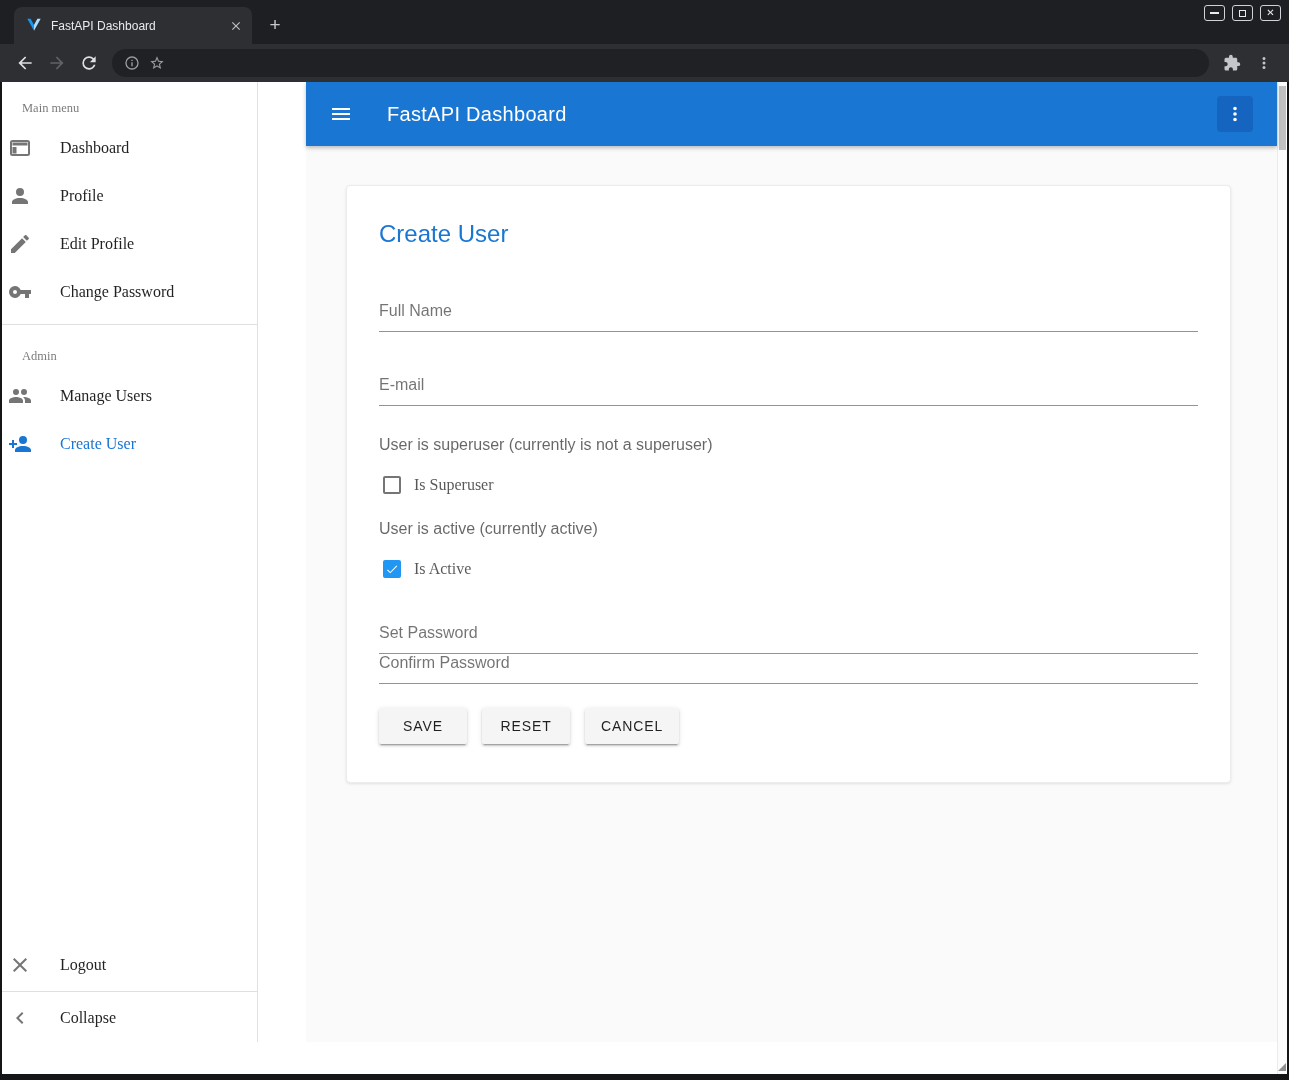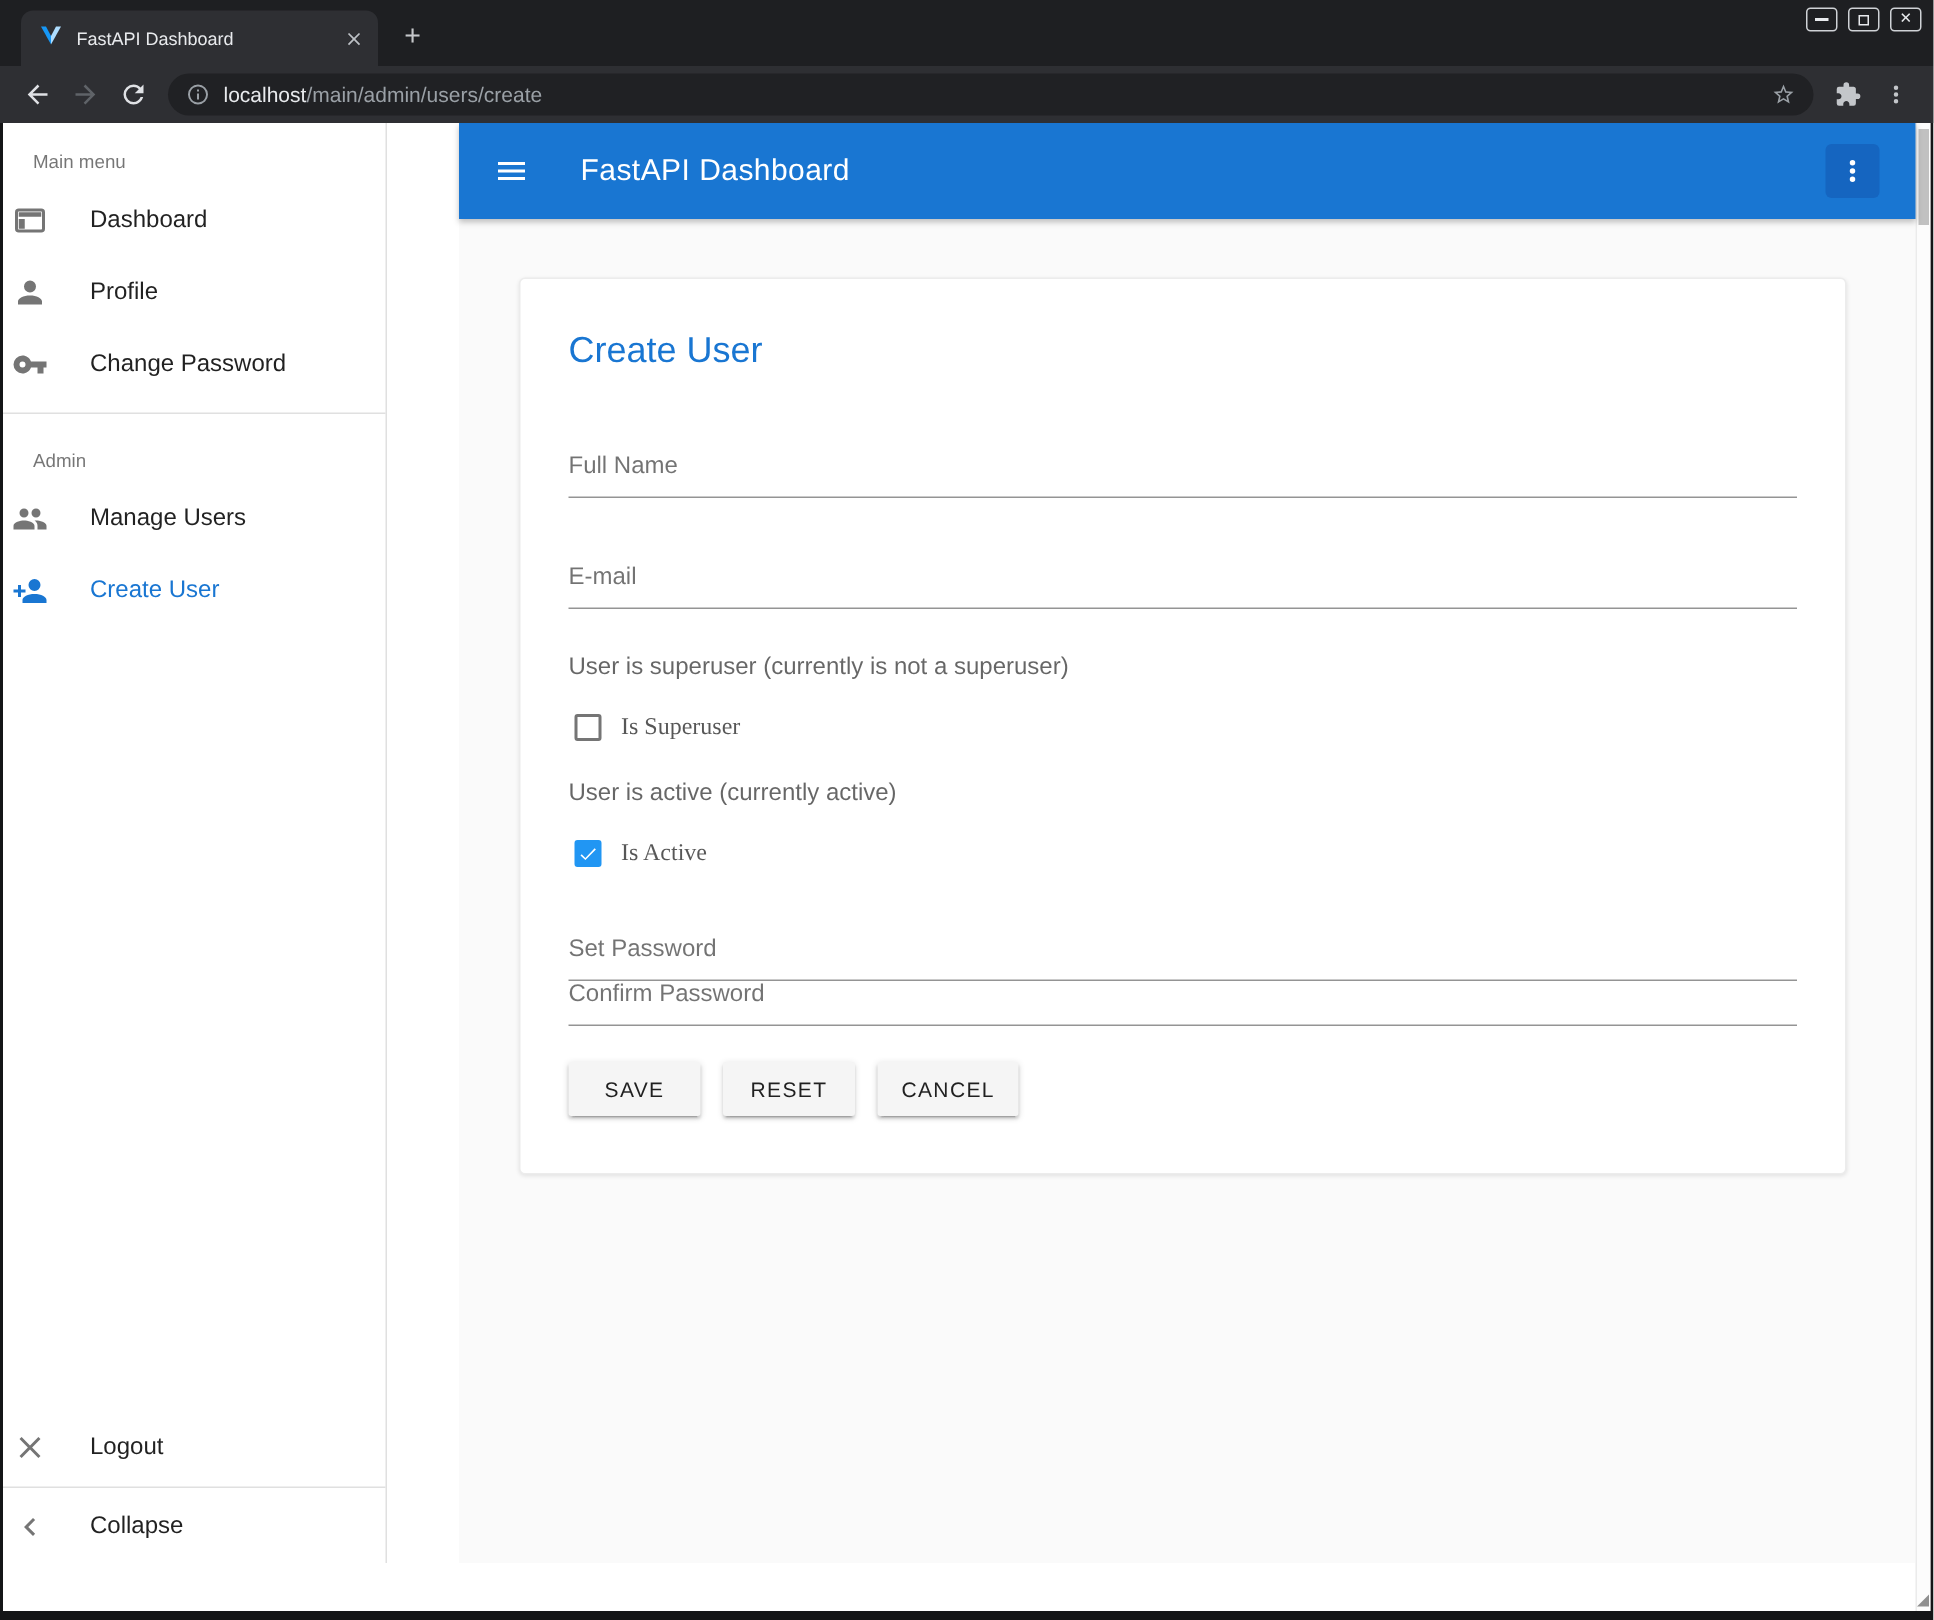"localhost/main/admin/users/create" span.url { html: <span><span>localhost</span><span>/main/admin/users/create</span></span> -> none }
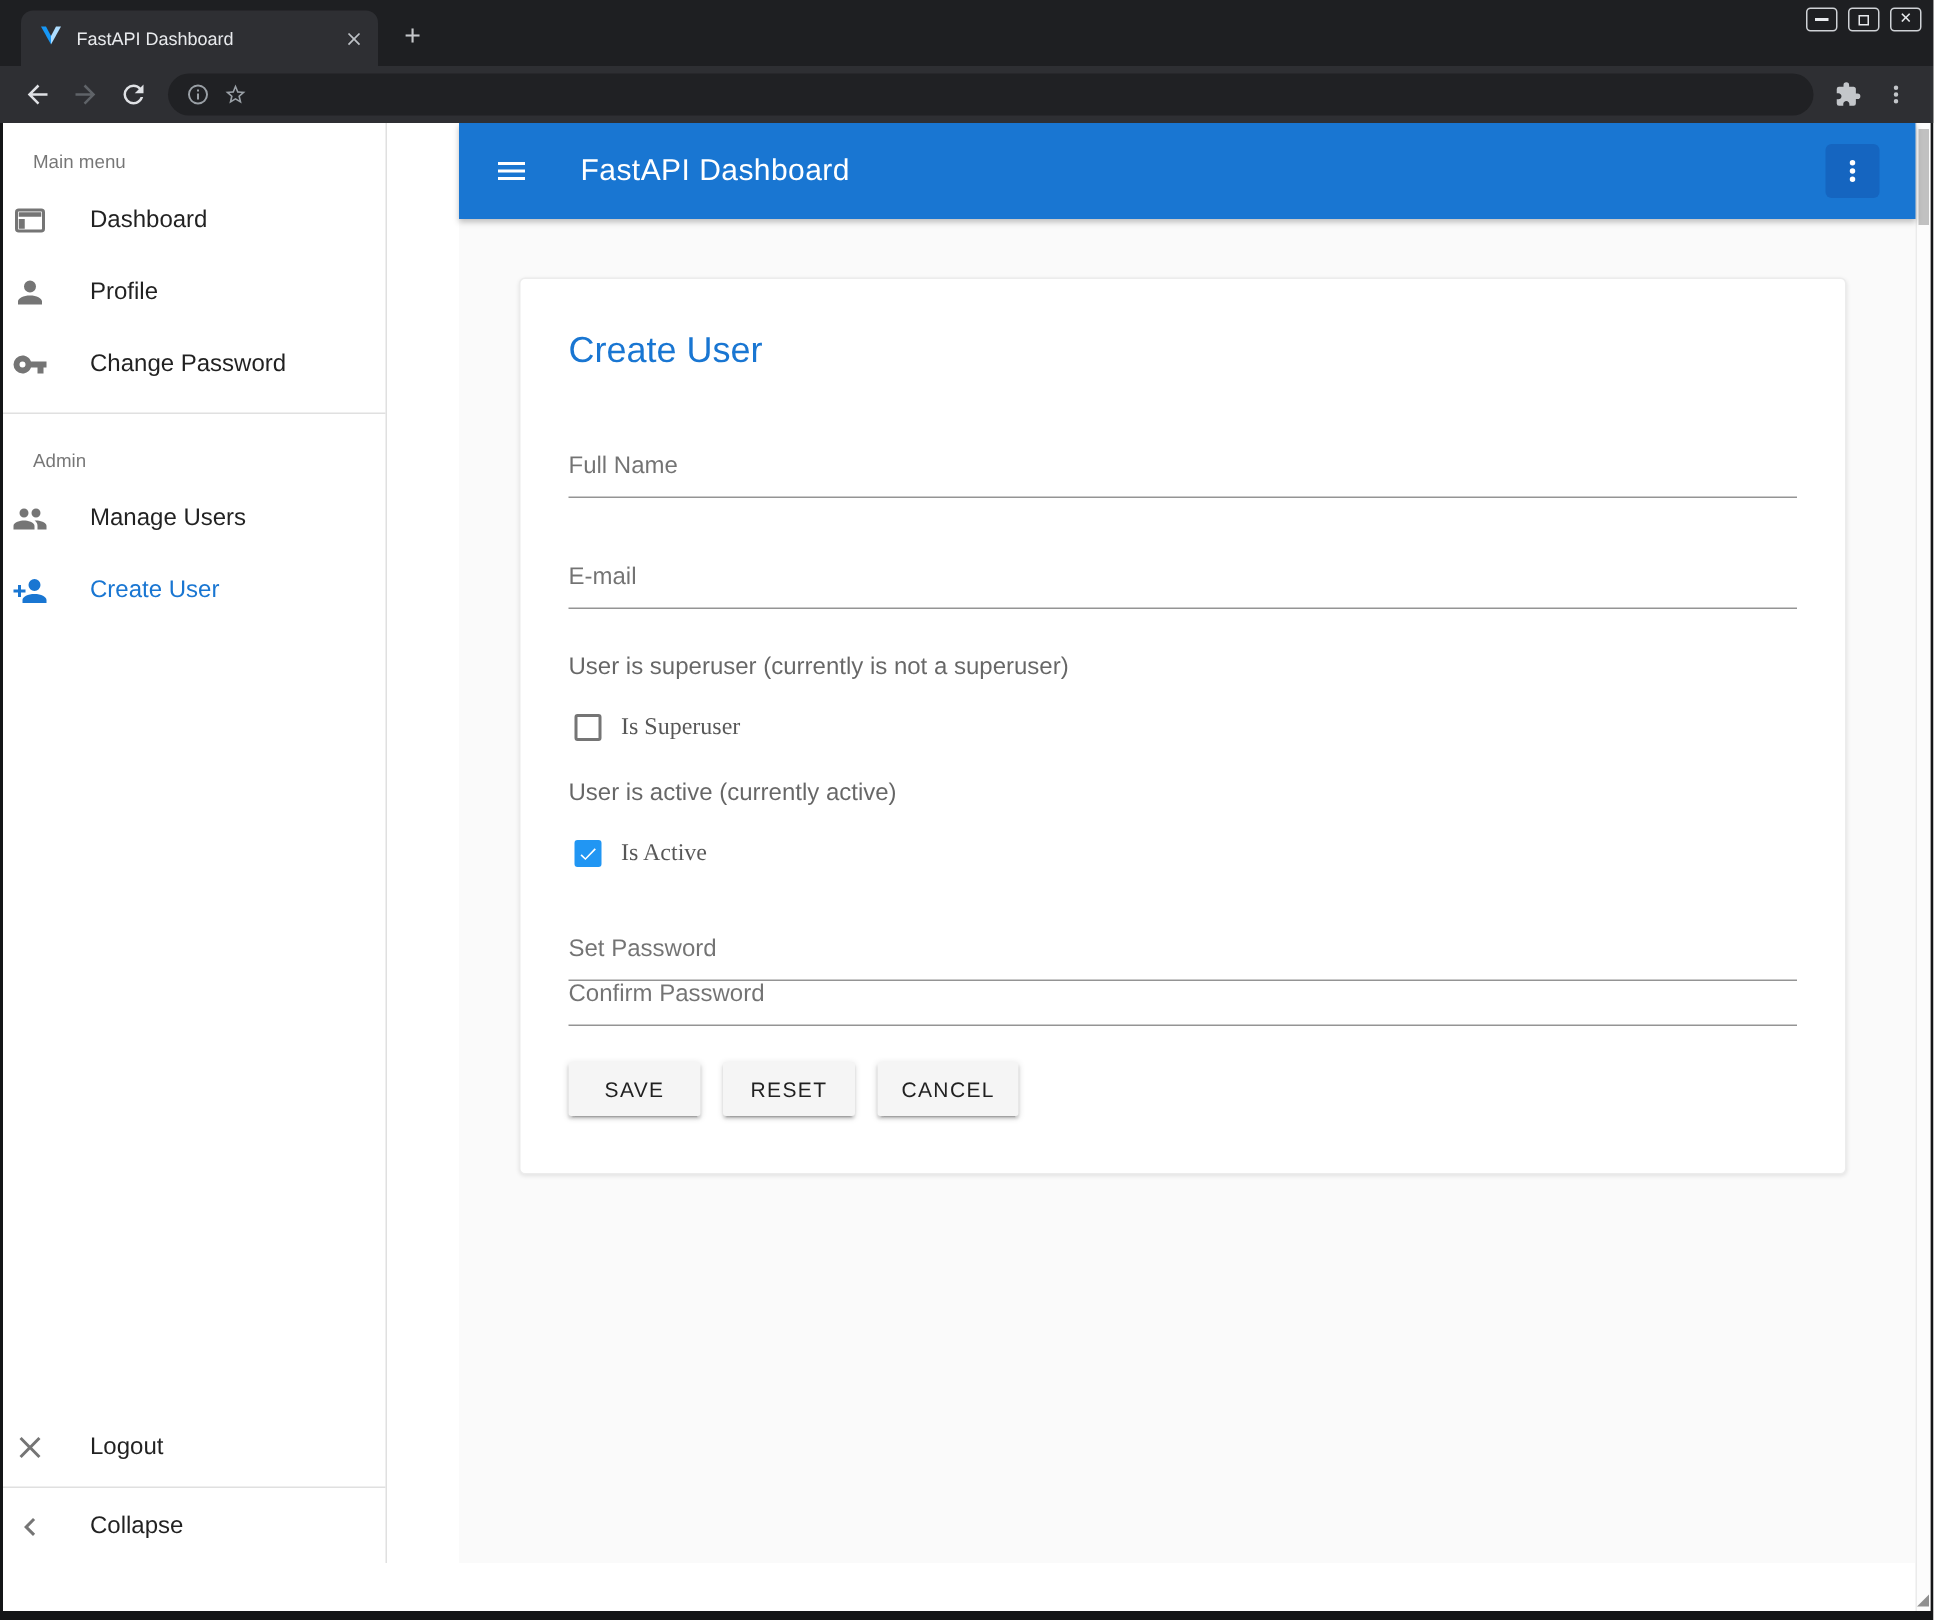"Main menu" .sidebar { font-family: none -> Liberation Serif, serif }
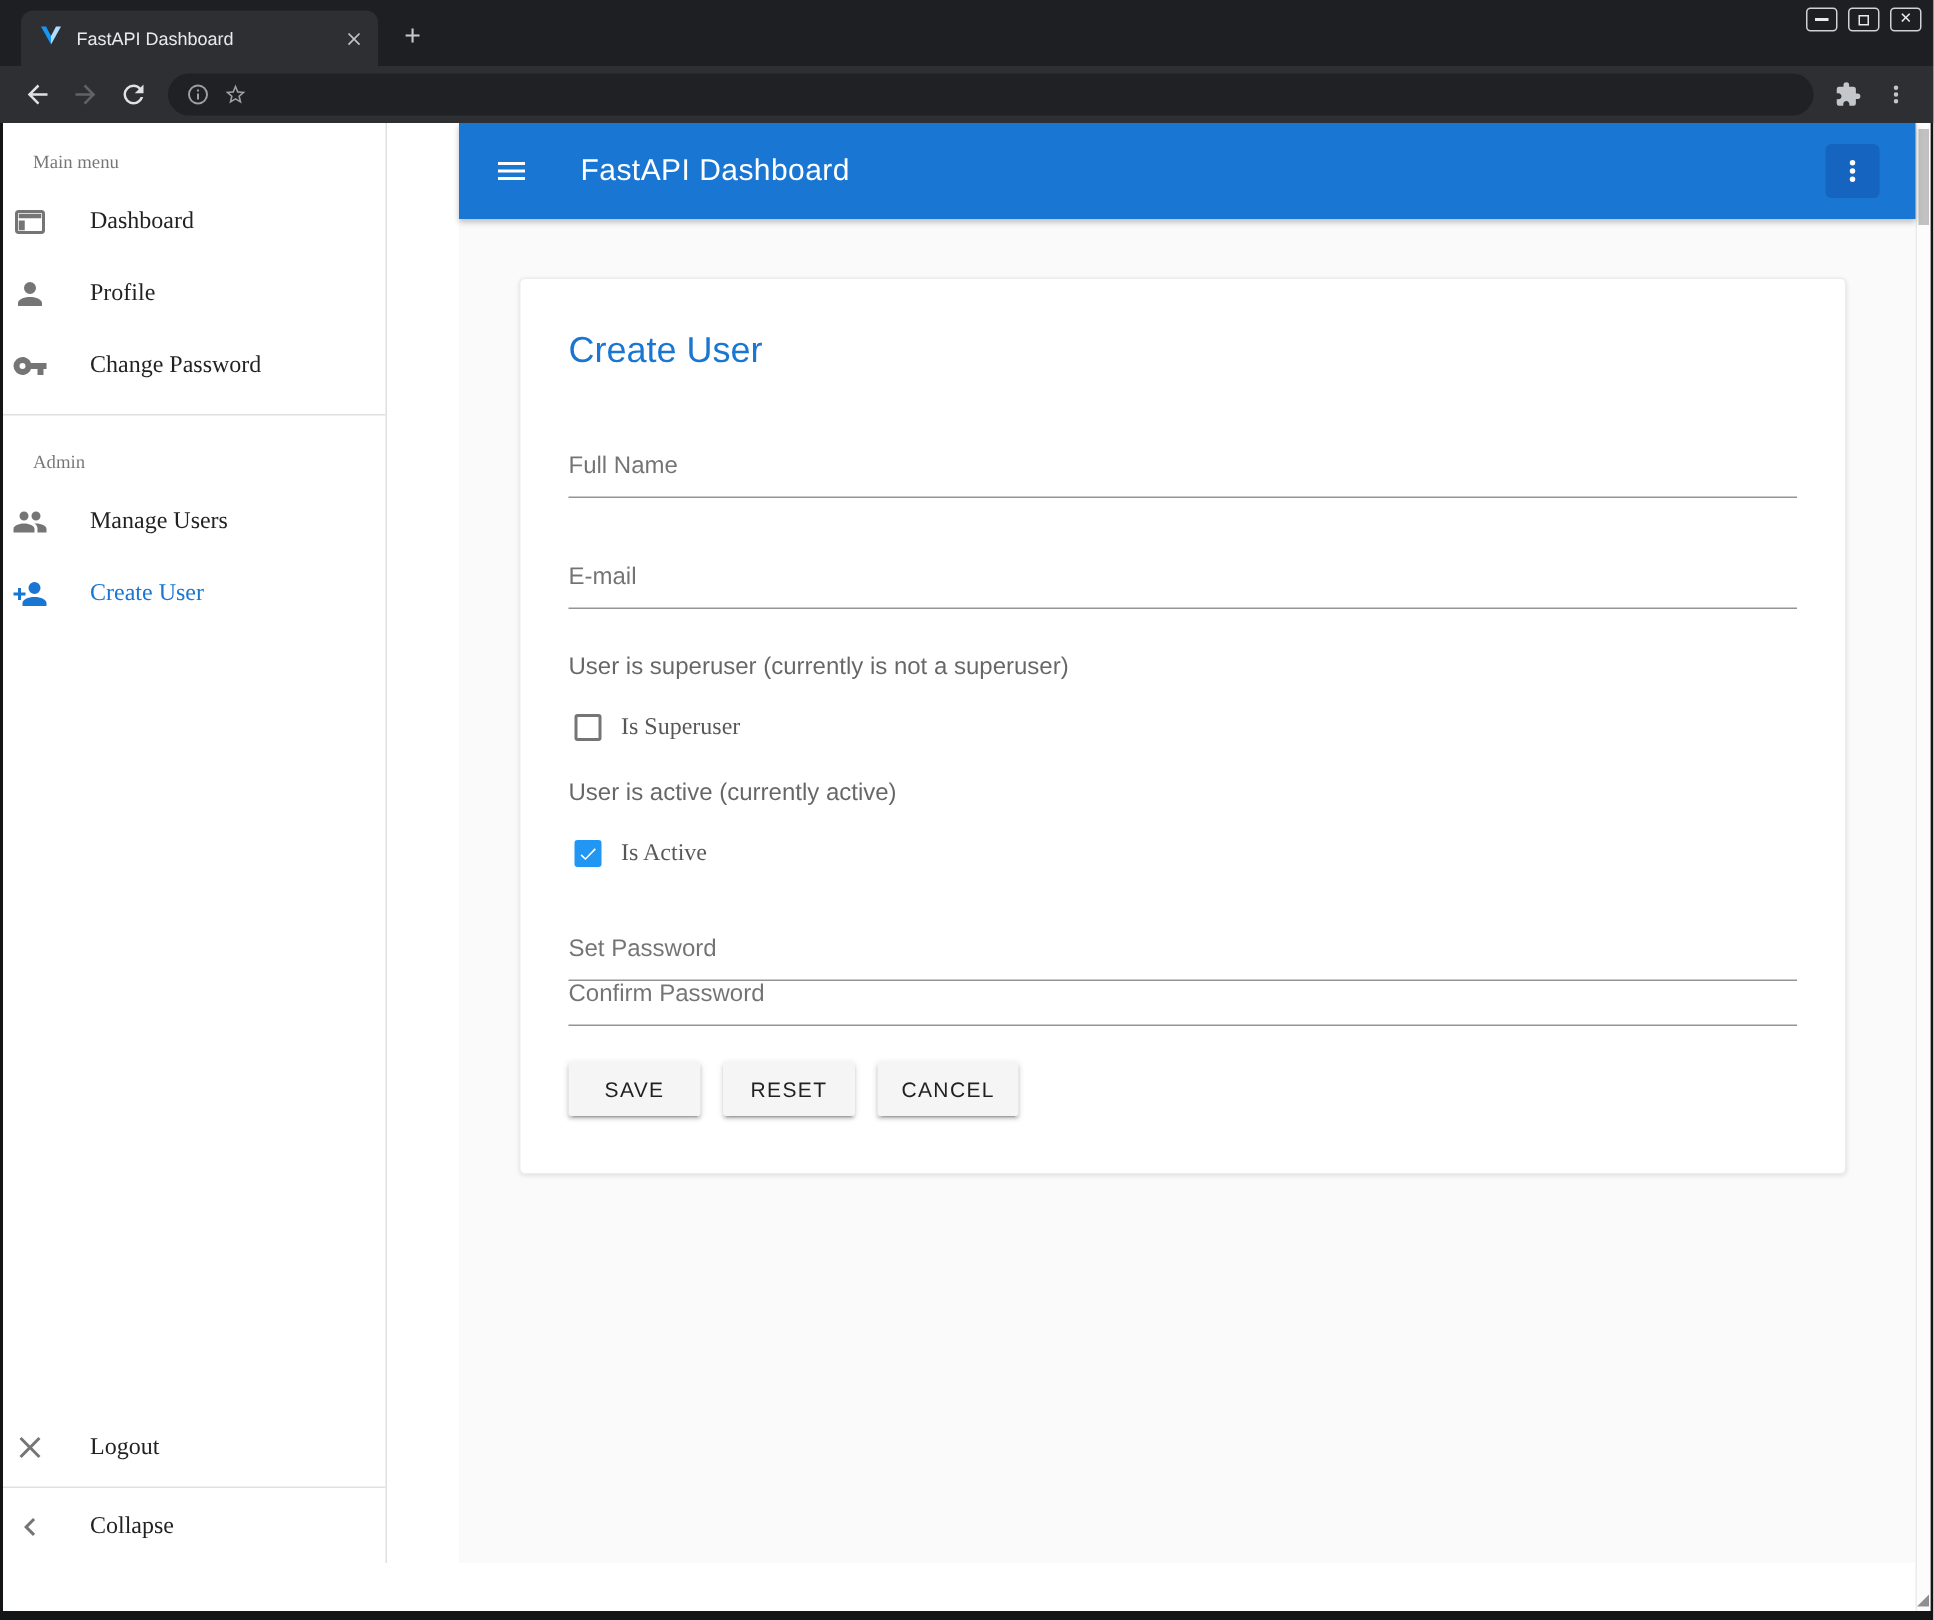"Edit Profile" div.nav-item { html: none -> <div> <span> <svg> <path></path> </svg> </span> <span>Edit Profile</span> </div> }
